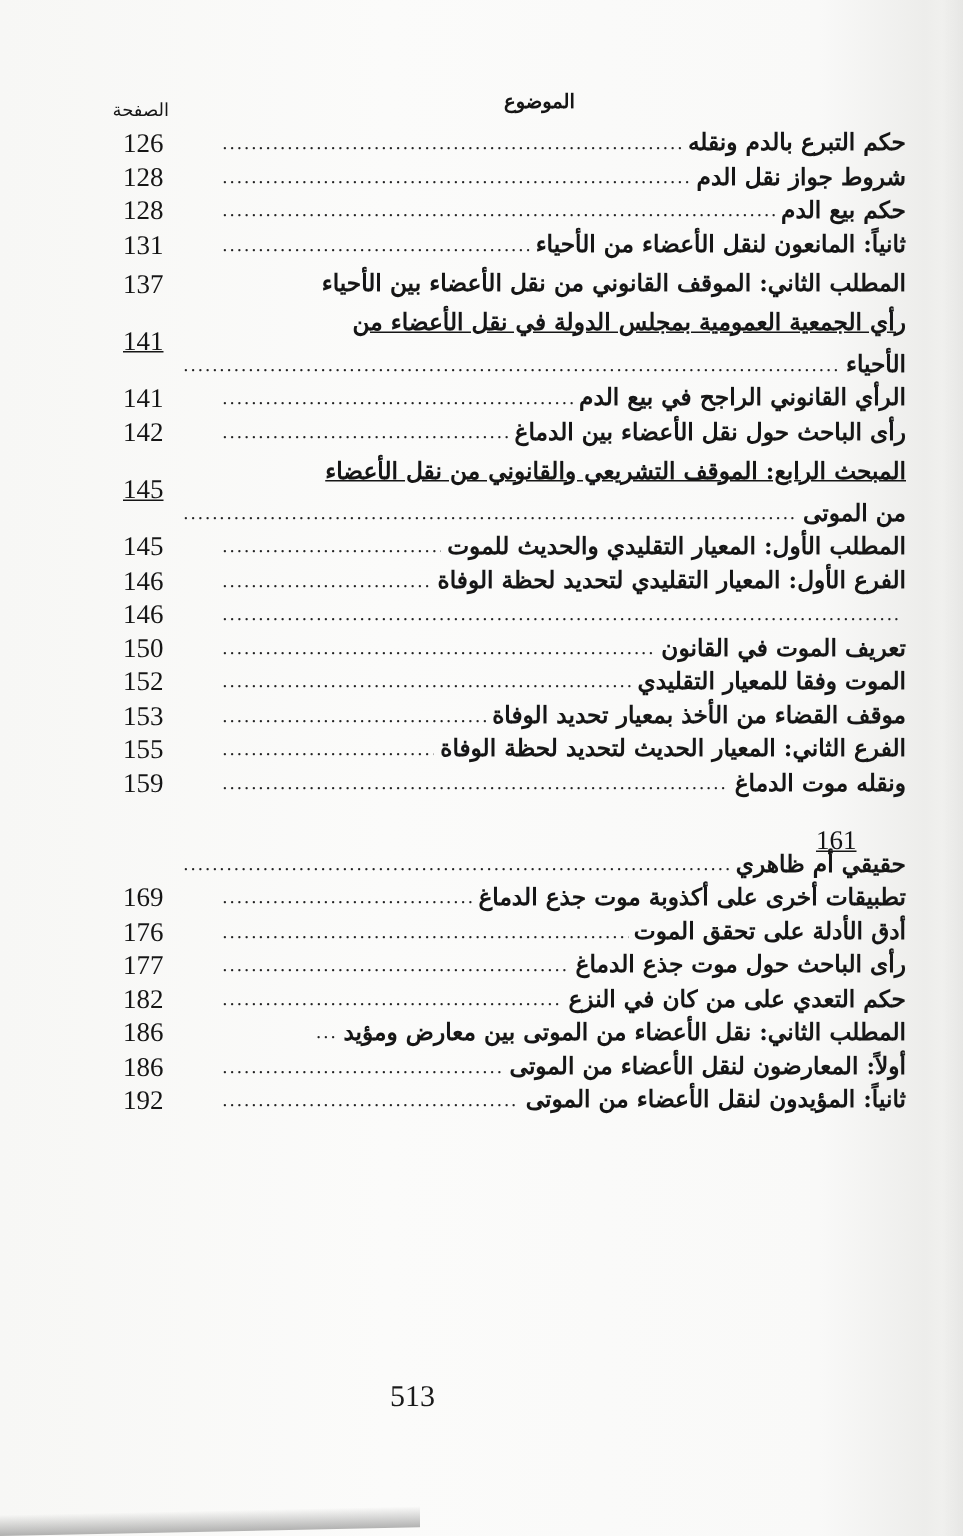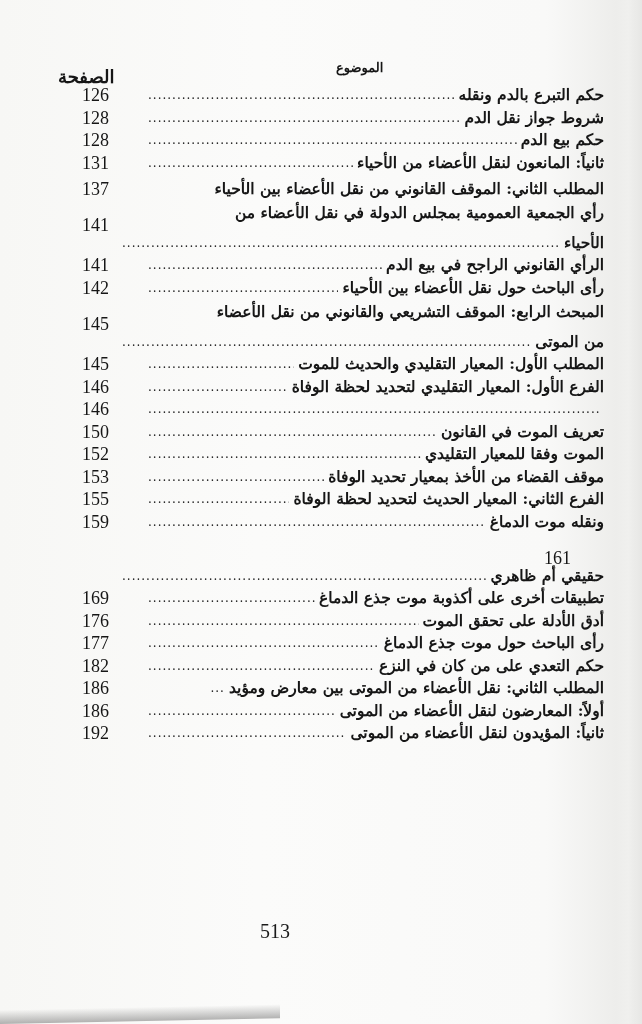"الصفحة" .header .col-page { font-size: 18px -> 12px; font-weight: bold -> normal; left: 0 -> 17px }
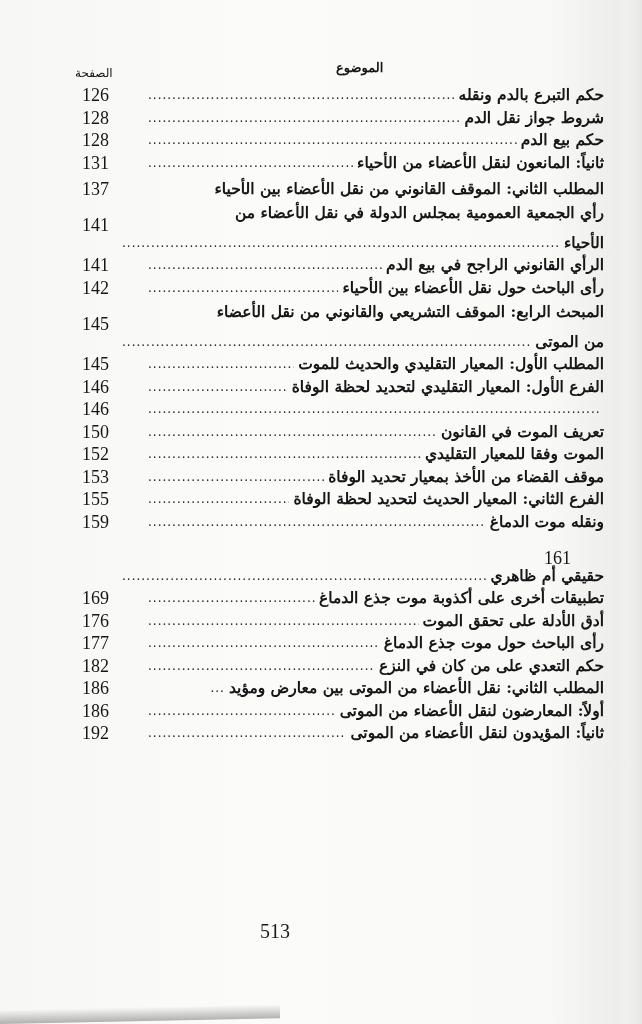"رأي الجمعية العمومية بمجلس الدولة" .entry.multi .row1 { align-items: center -> flex-end; text-decoration: none -> underline }
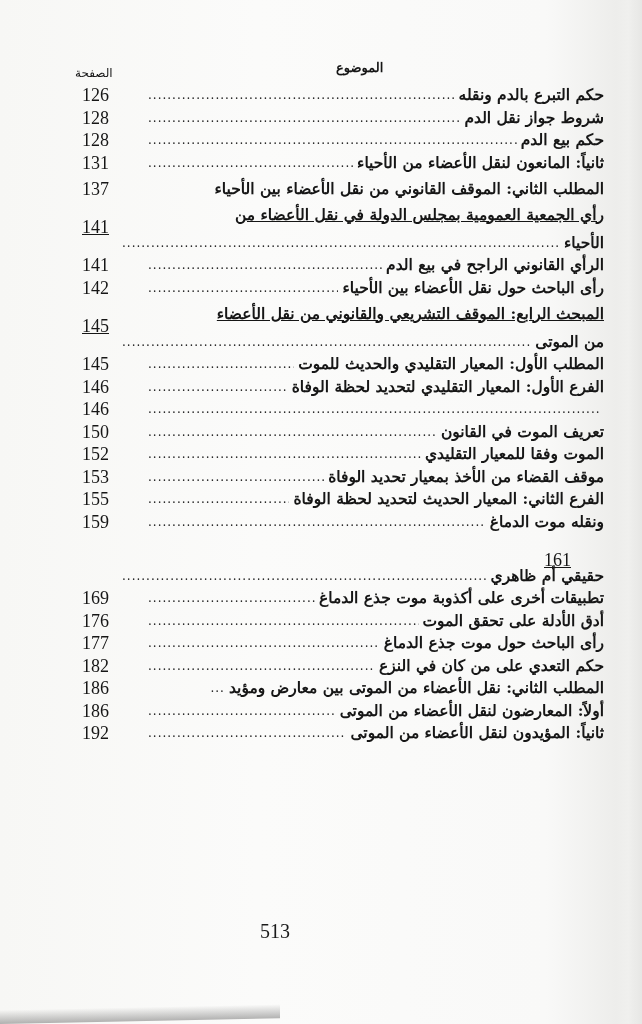"رأى الباحث حول نقل الأعضاء" span.title { text: الأحياء -> الدماغ }
